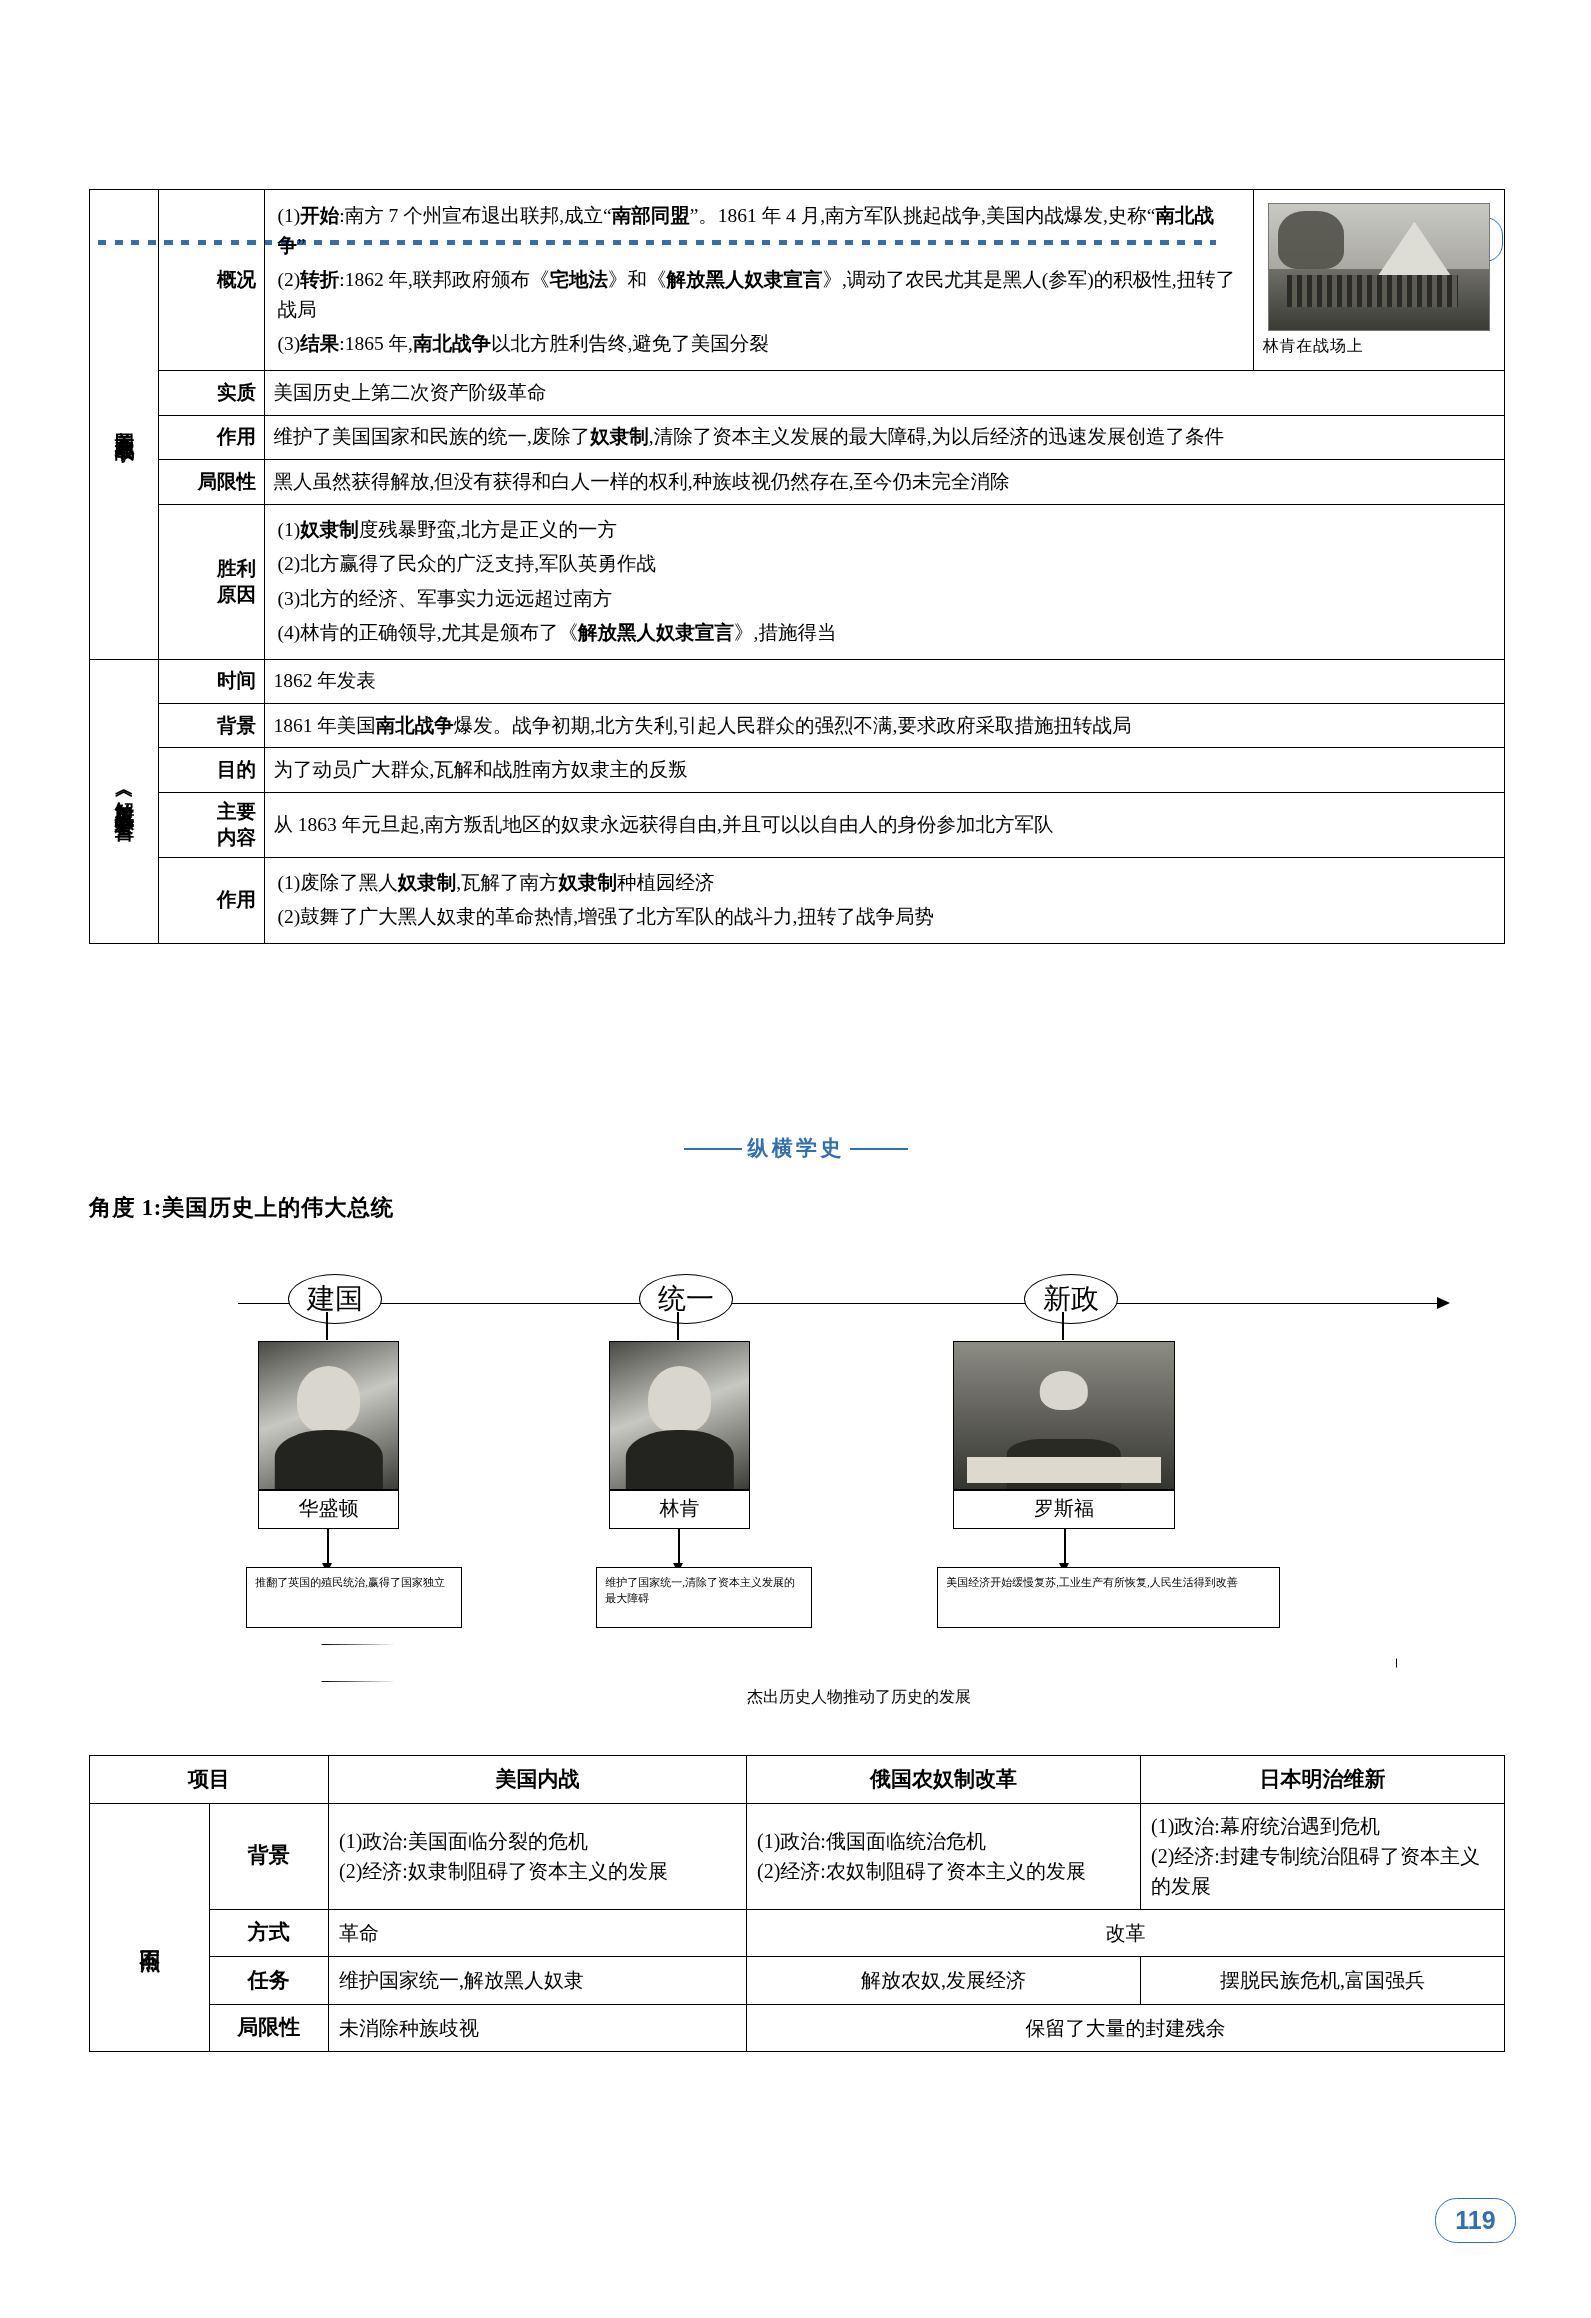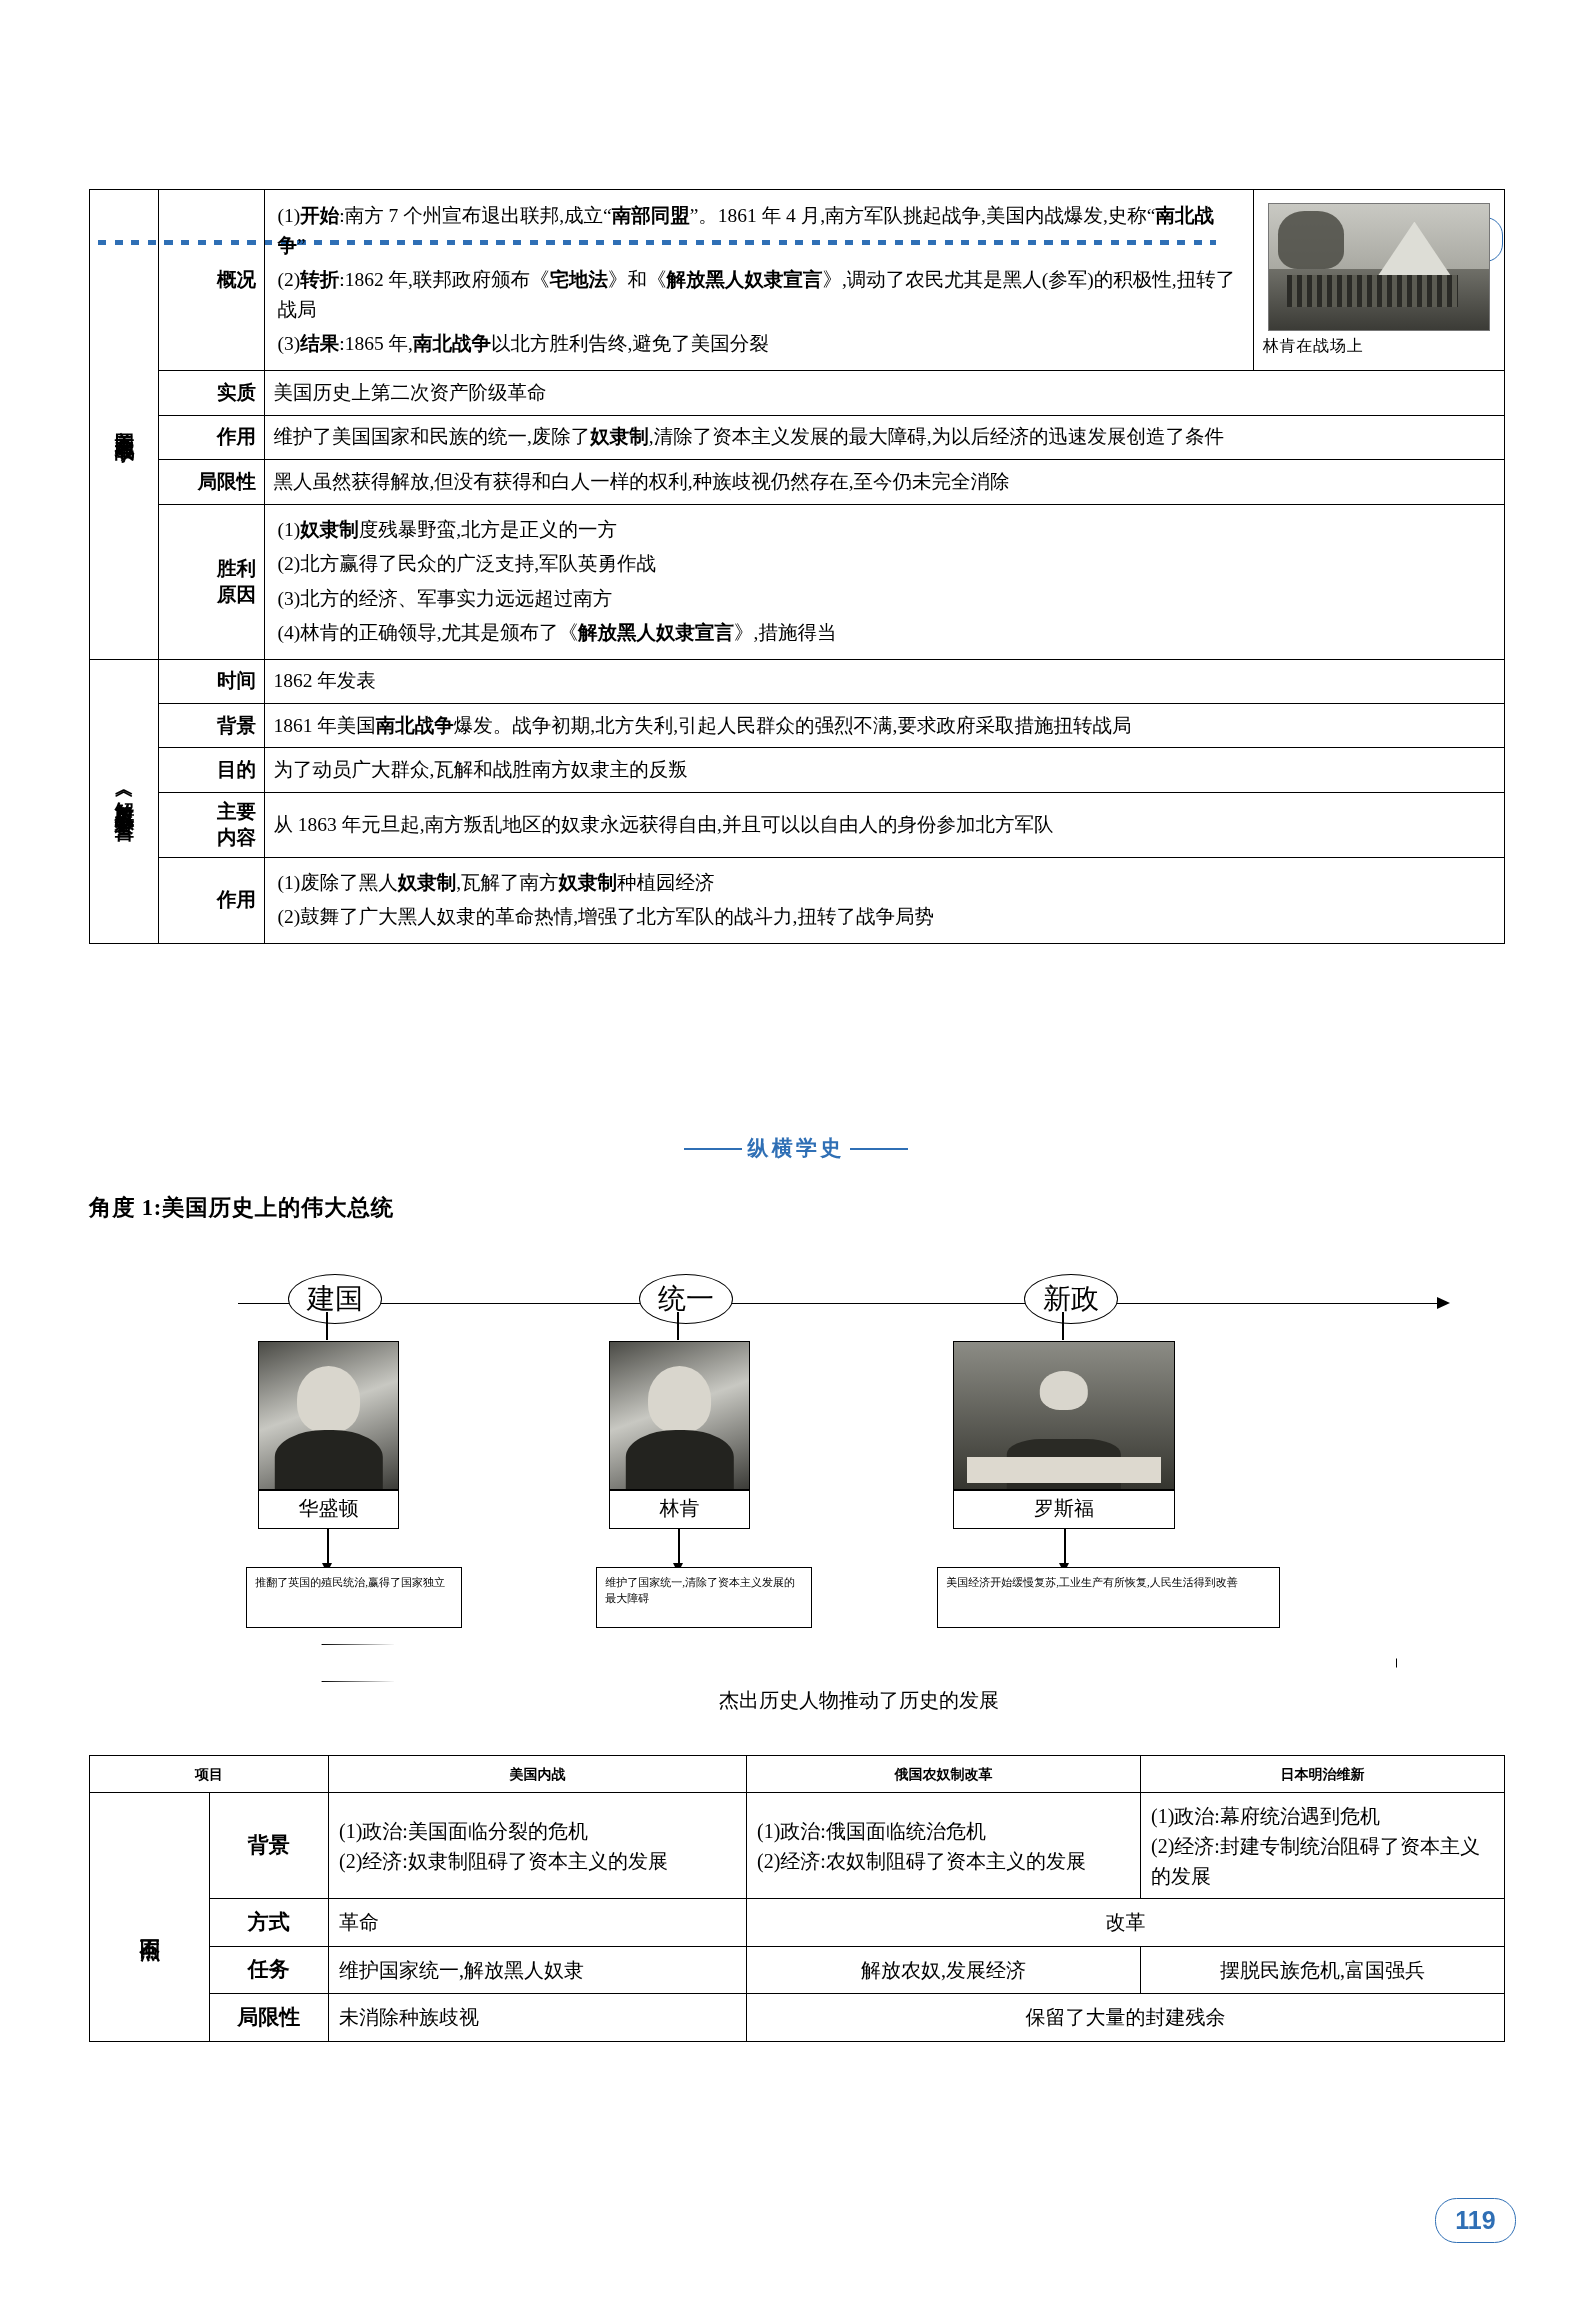"杰出历史人物推动了历史的发展" .banner .txt { font-size: 20px -> 16px }
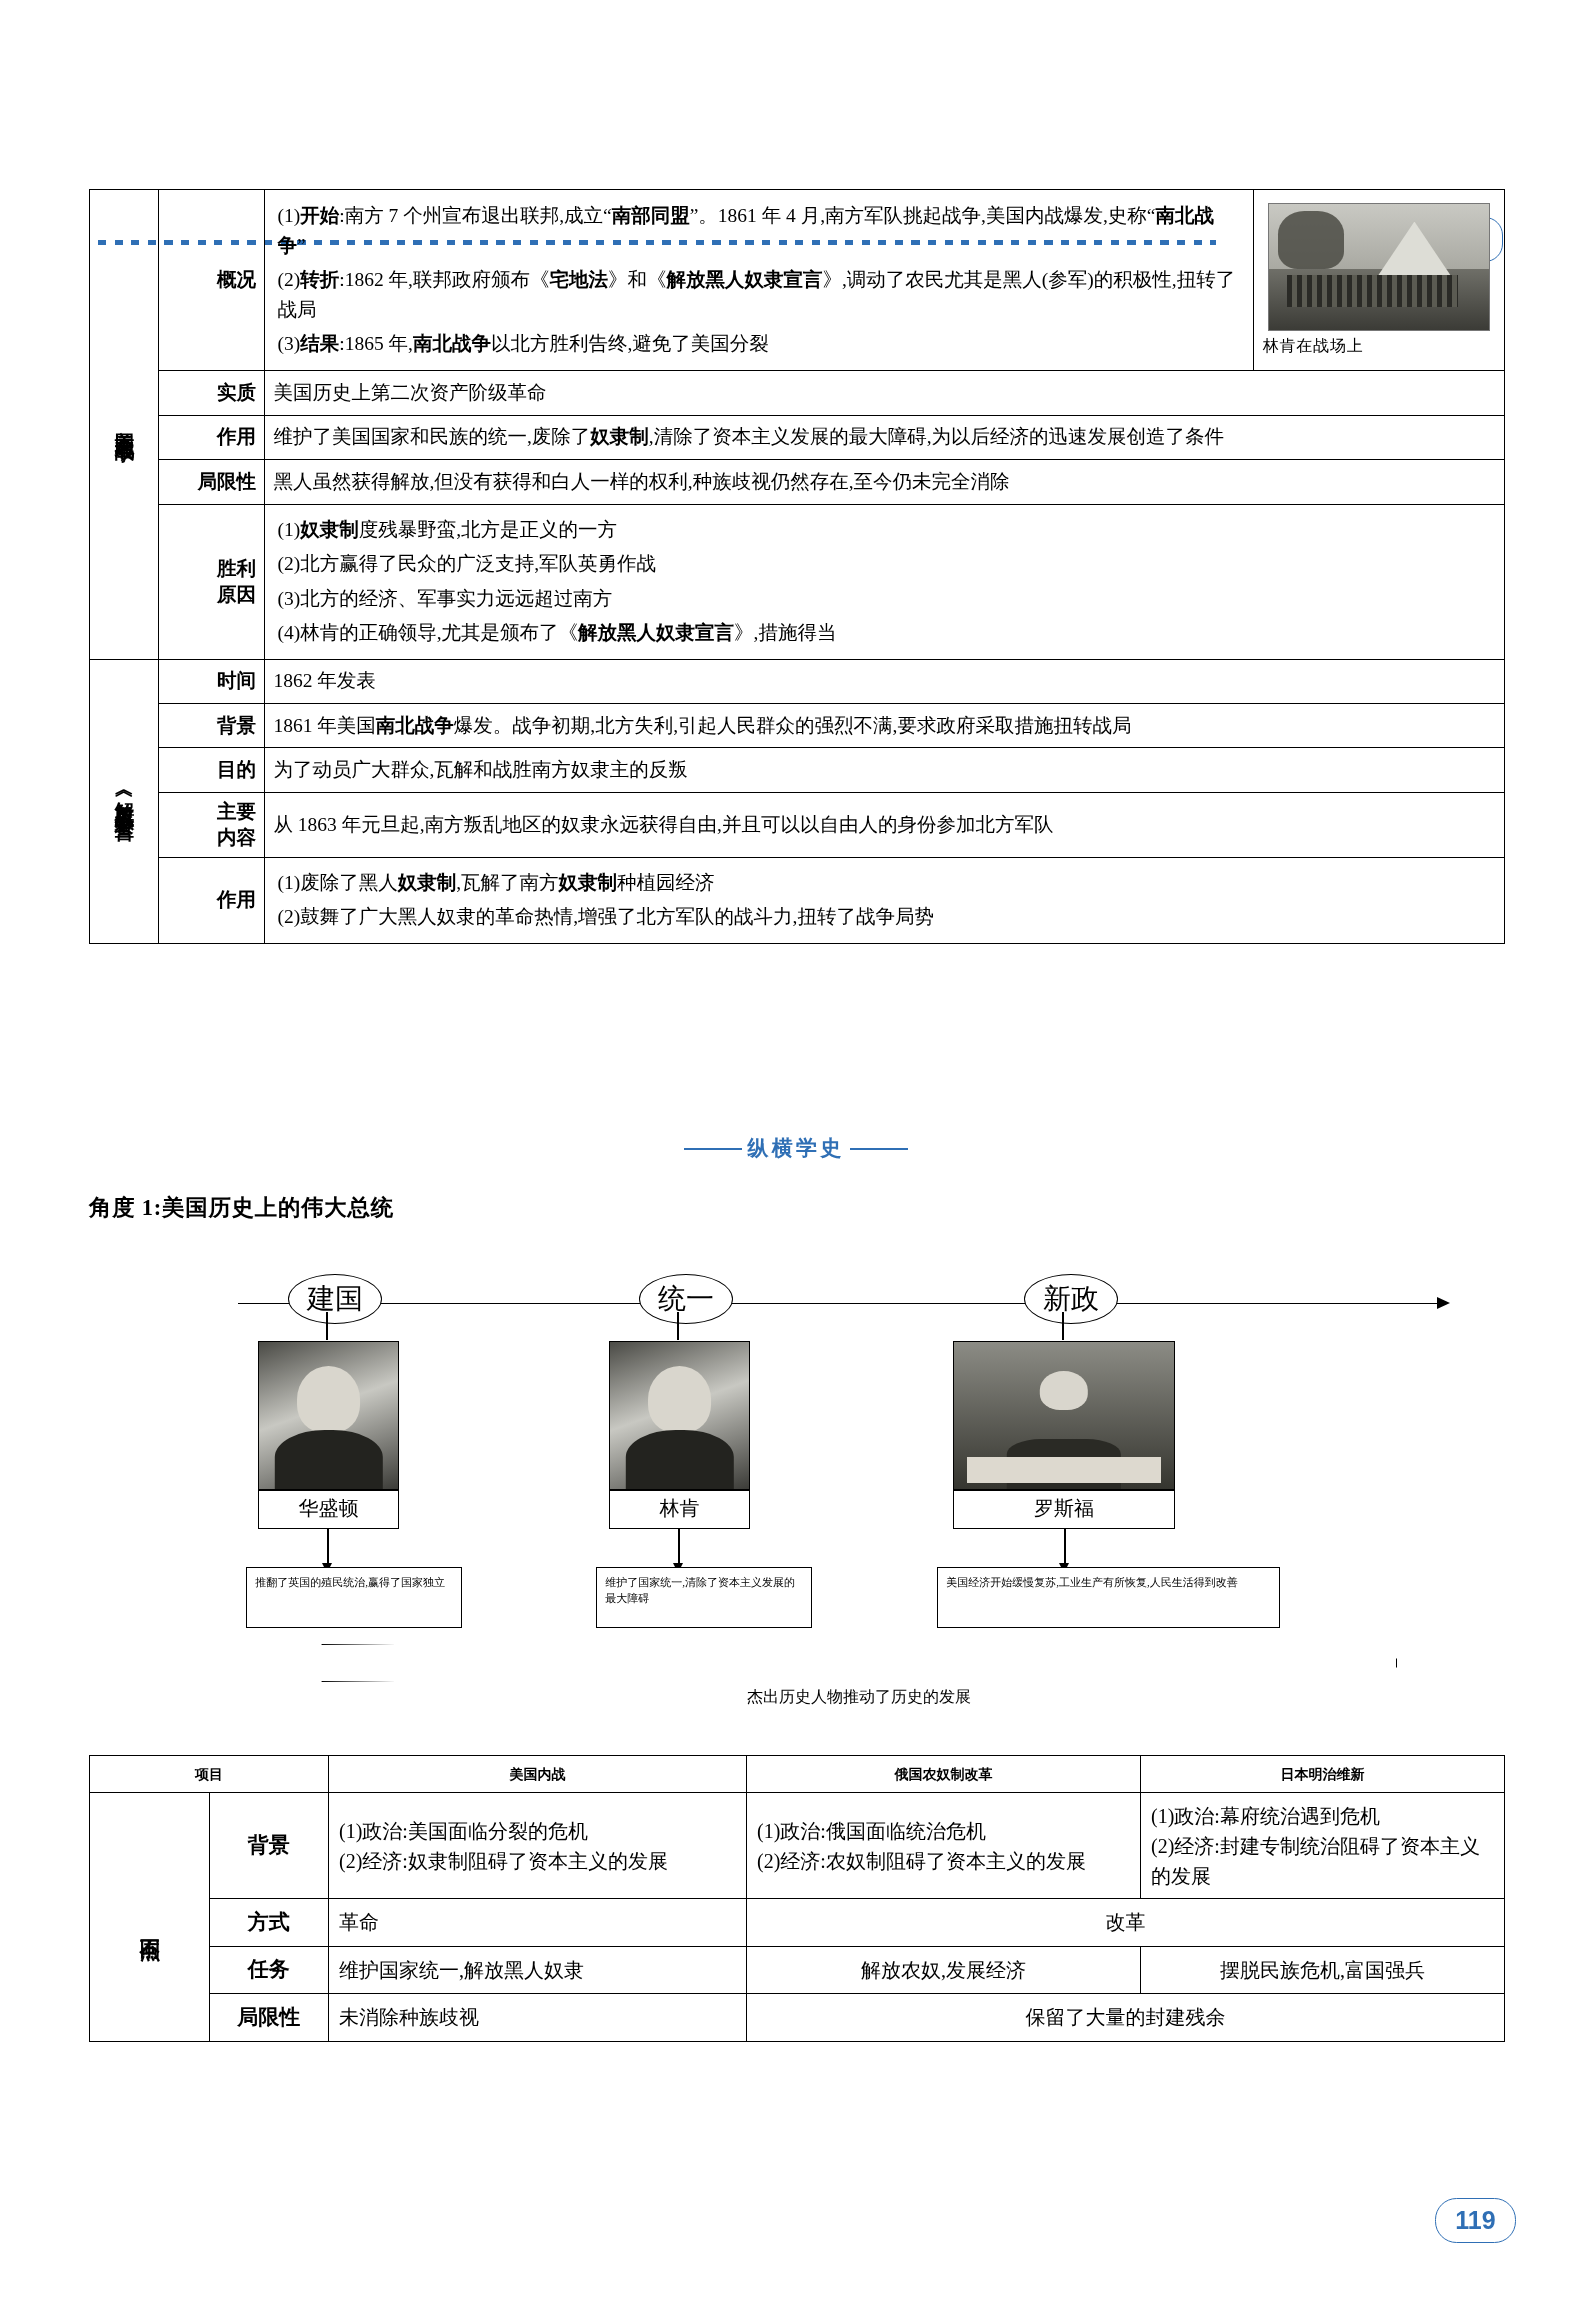"项目" .tbl2 th { font-size: 14px -> 21px }
